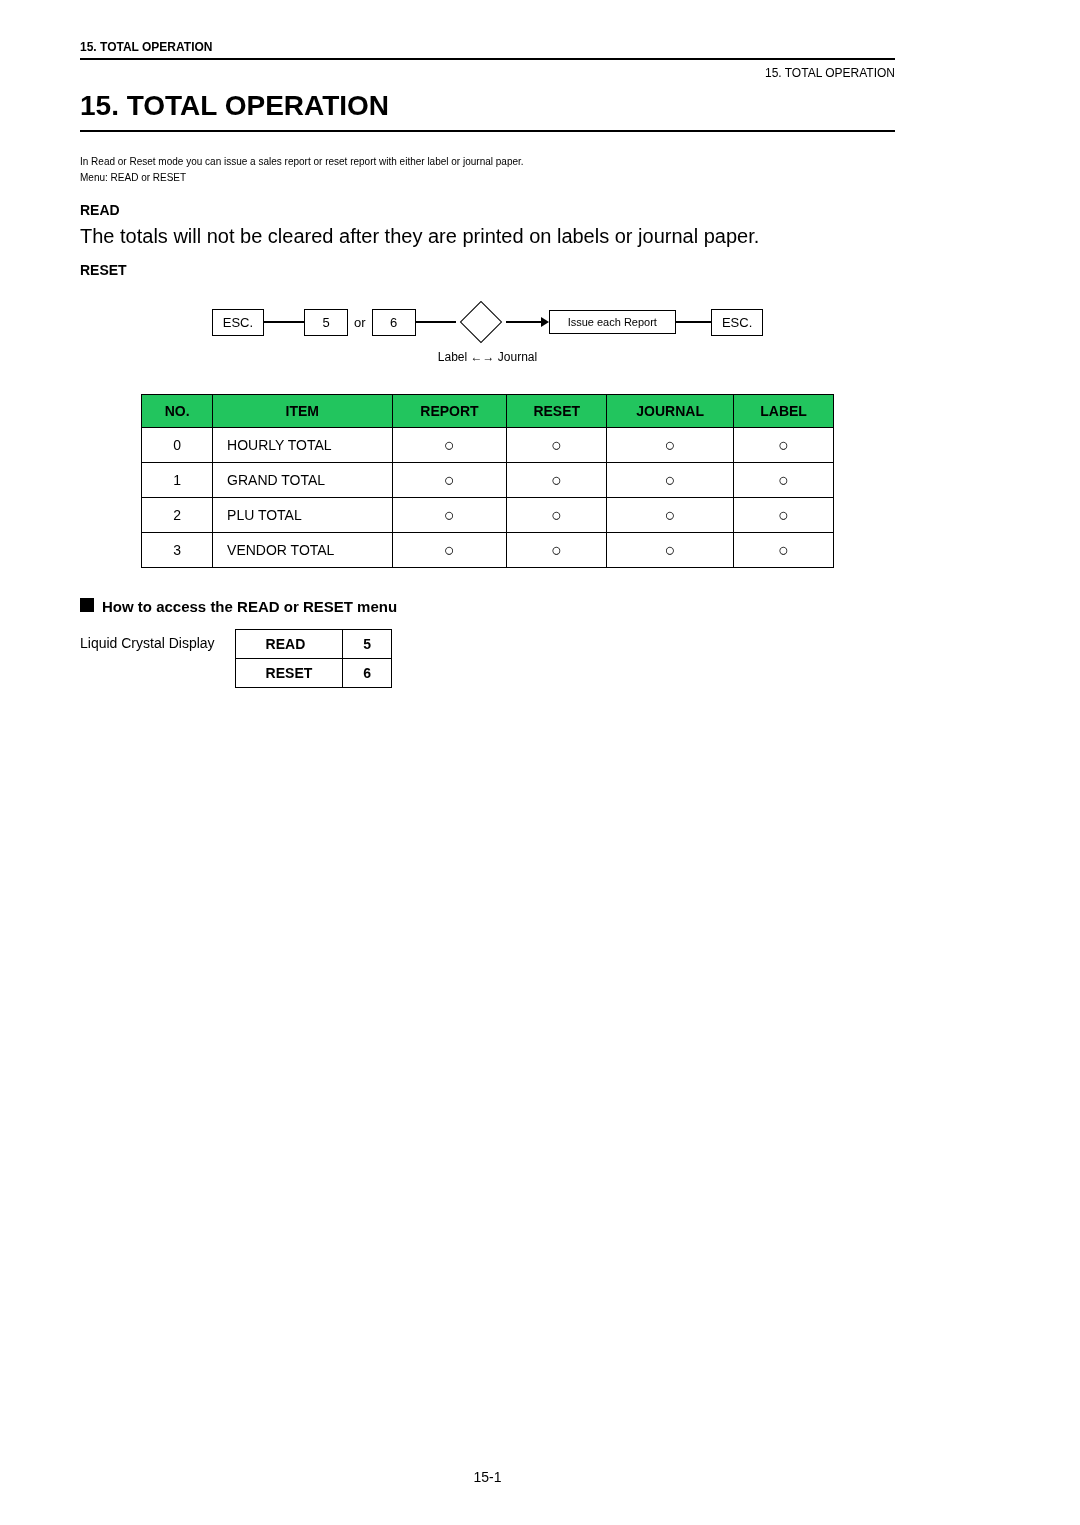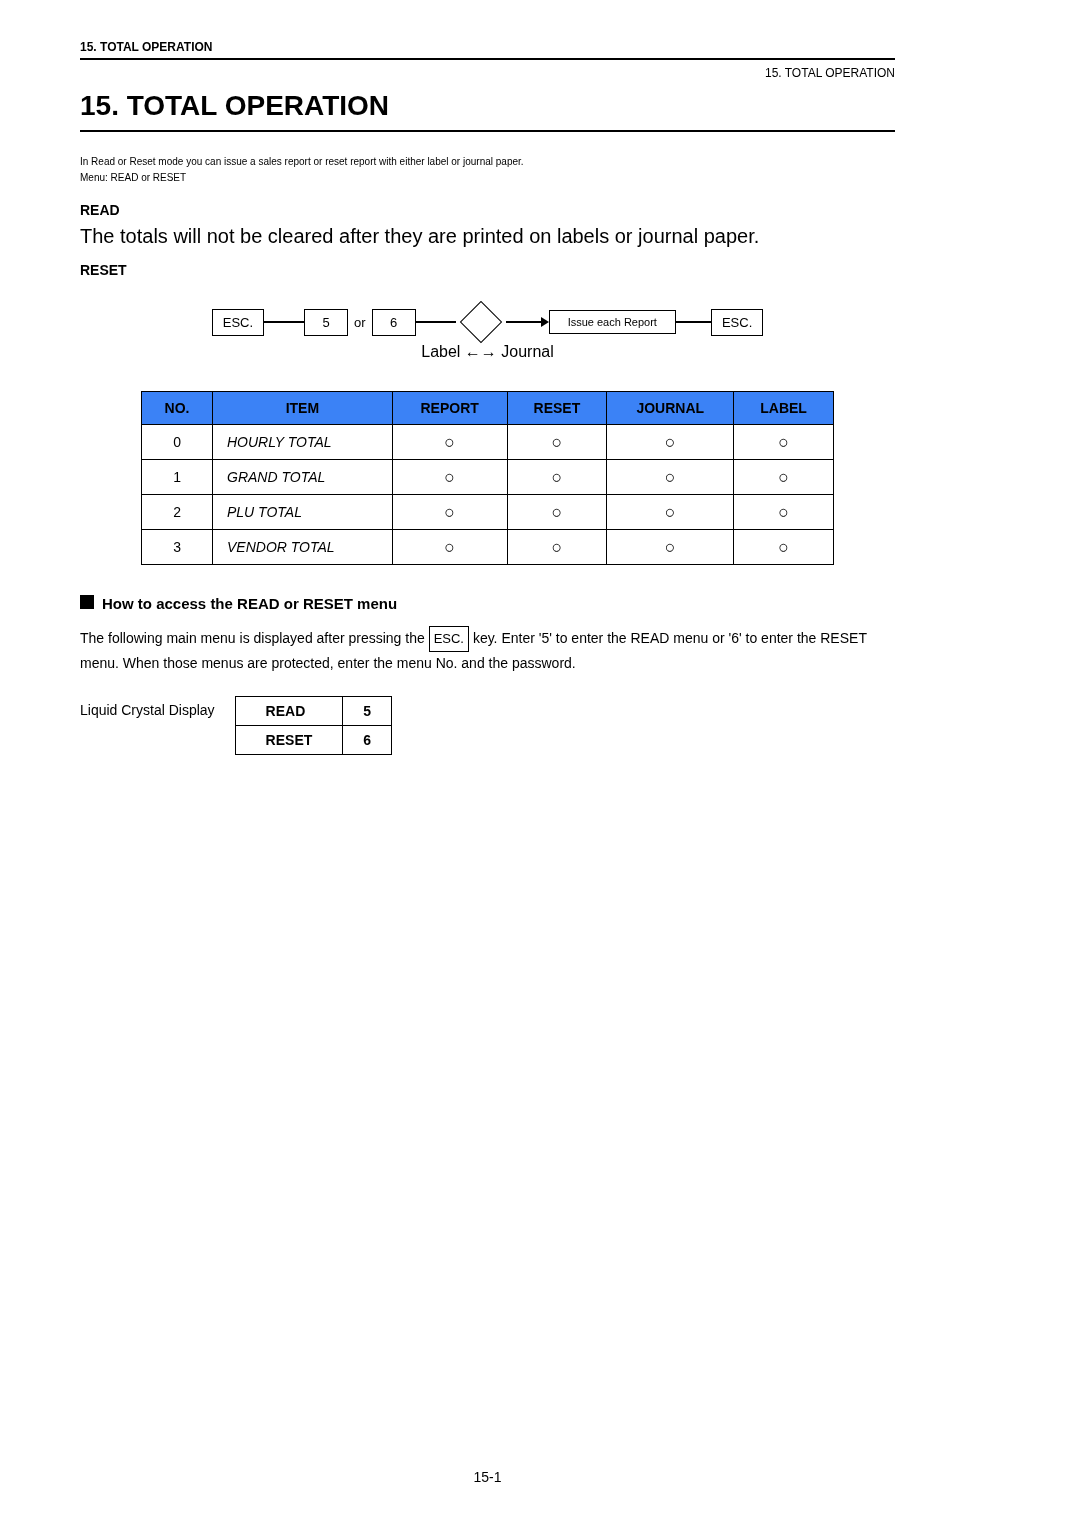"Label ←→ Journal" .flow-label-row { font-size: 16px -> 12px; margin-top: 1px -> 8px }
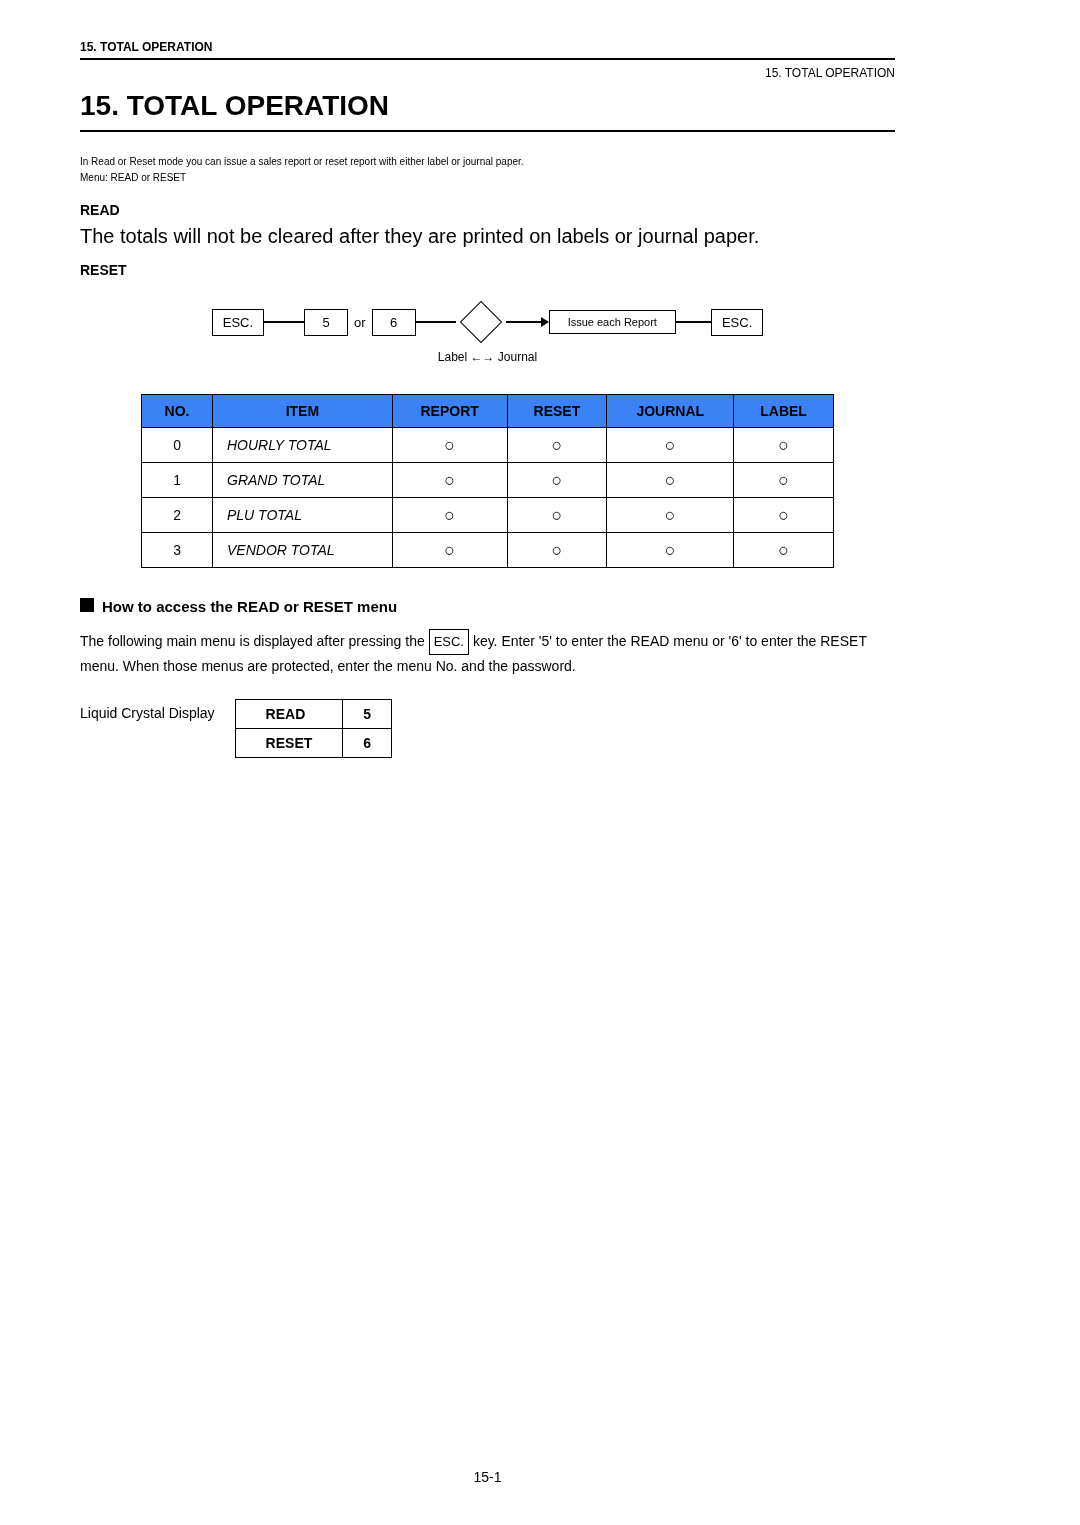"NO." .data-table th { background: #3b82f6 -> #22c55e }
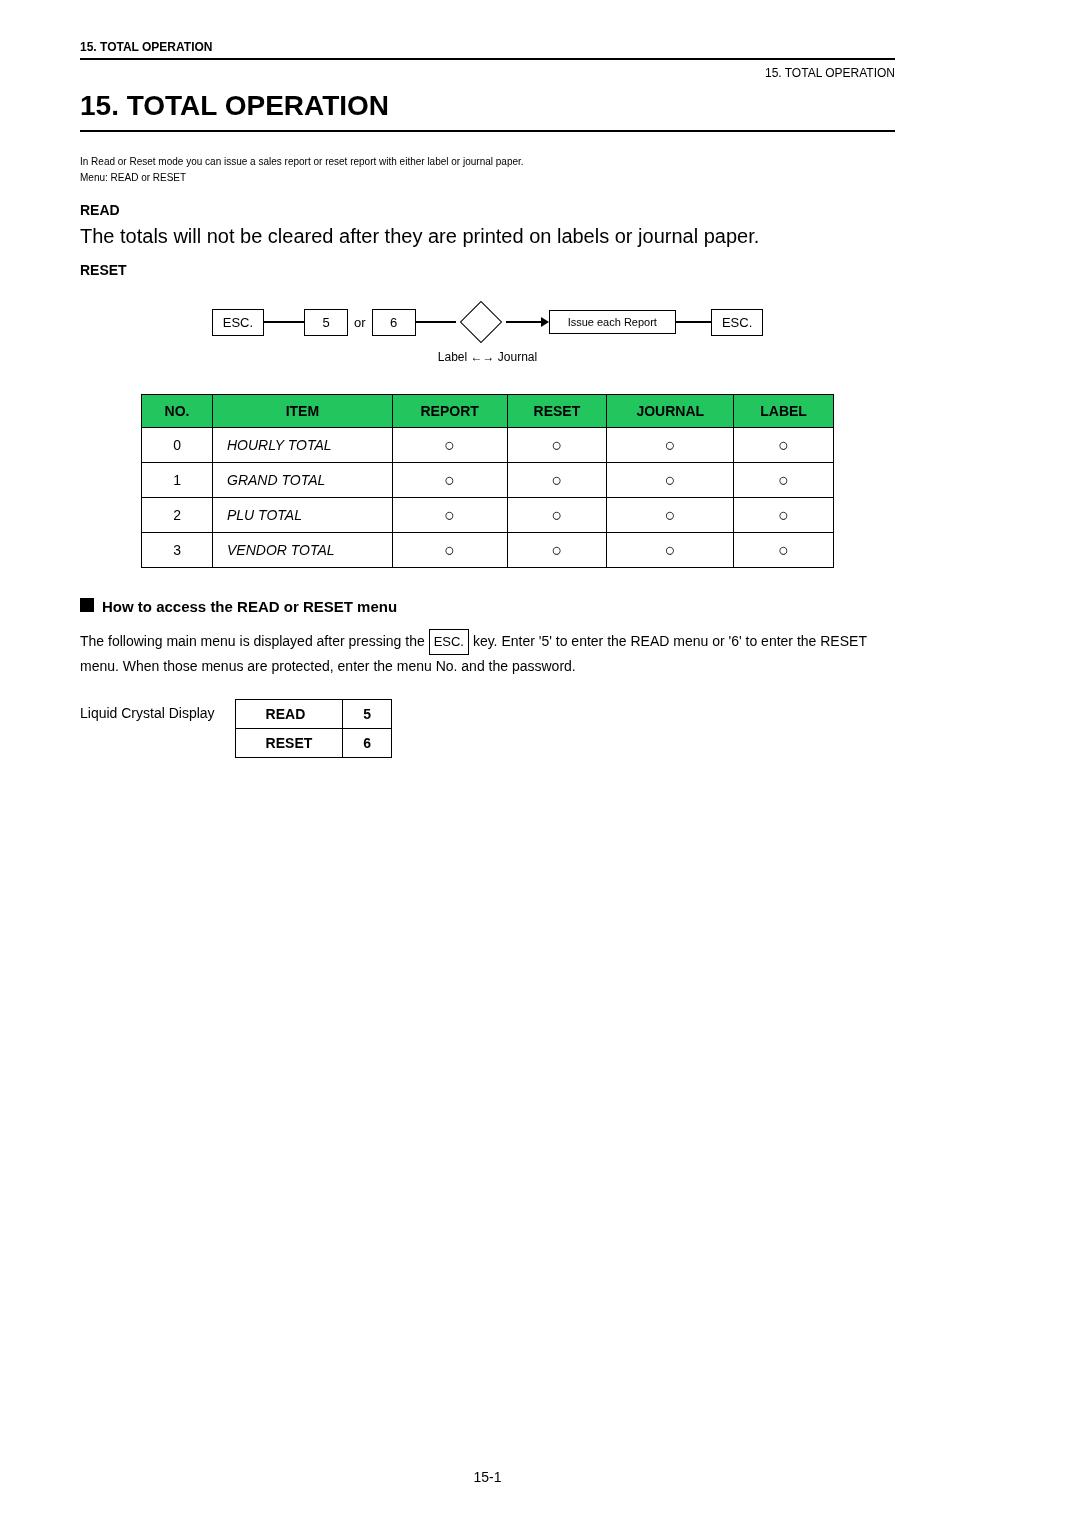"HOURLY TOTAL" .data-table td.item-cell { font-style: italic -> none }
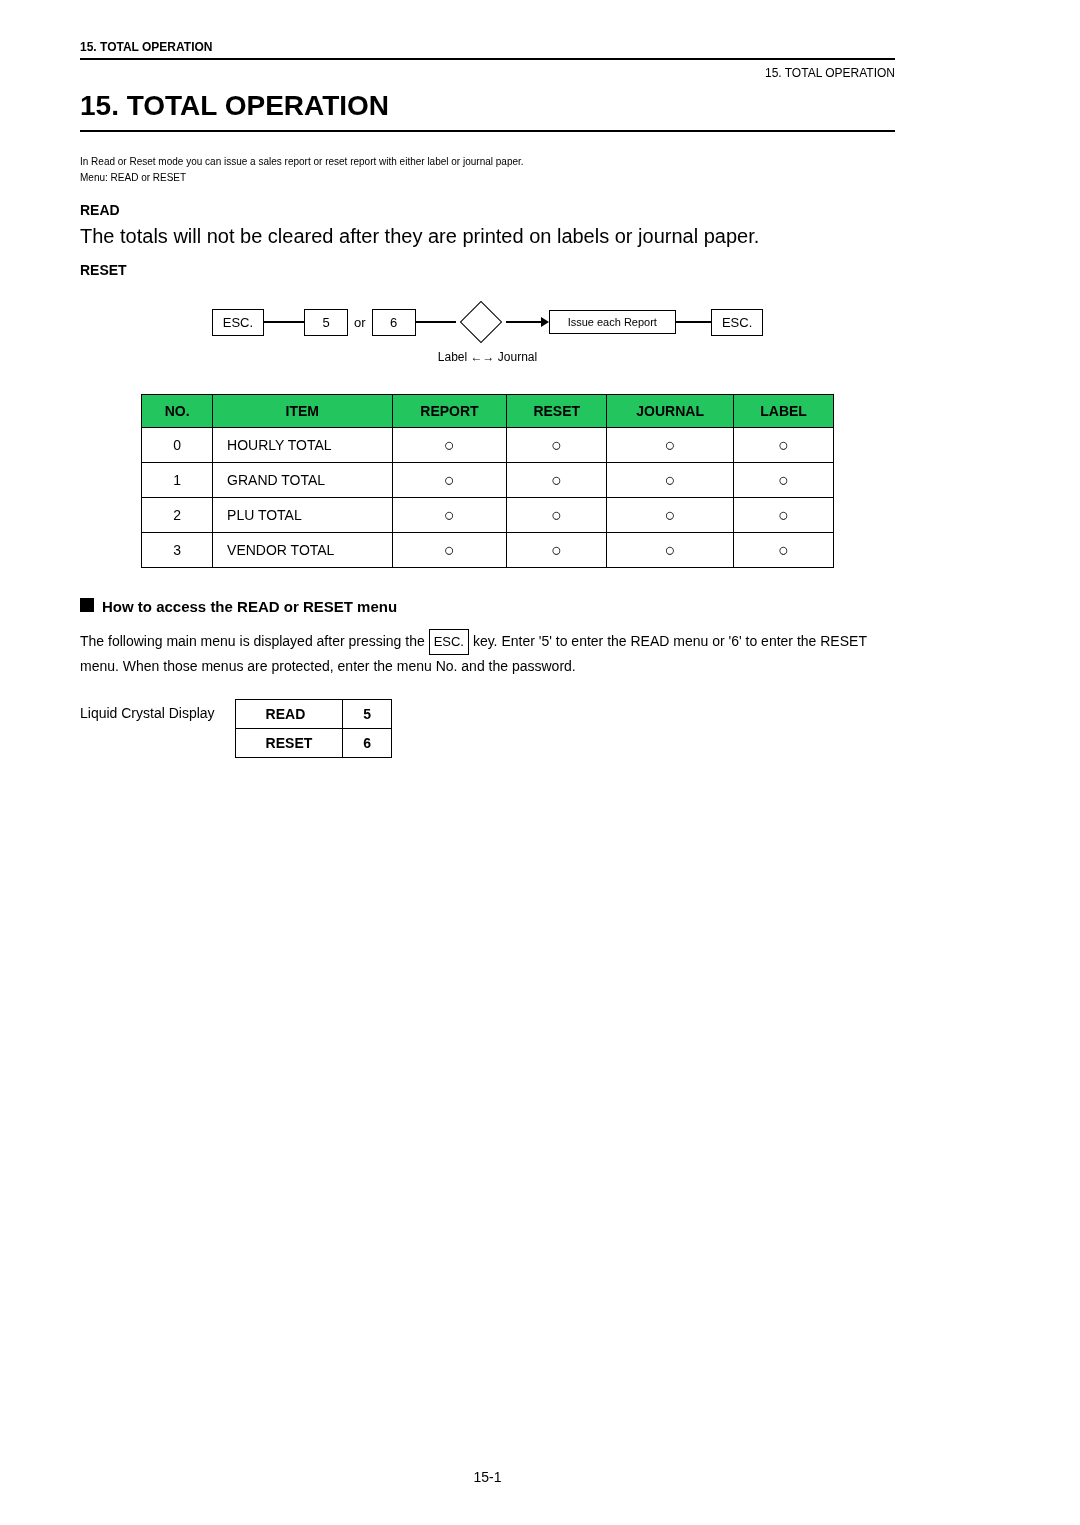"The following main menu is" p.body-text { html: <p> <span>The following main menu is displayed after pressing the</span> <span>ESC.</span> <span>key. Enter '5' to enter the READ menu or '6' to enter the RESET menu. When those menus are protected, enter the menu No. and the password.</span> </p> -> none }
